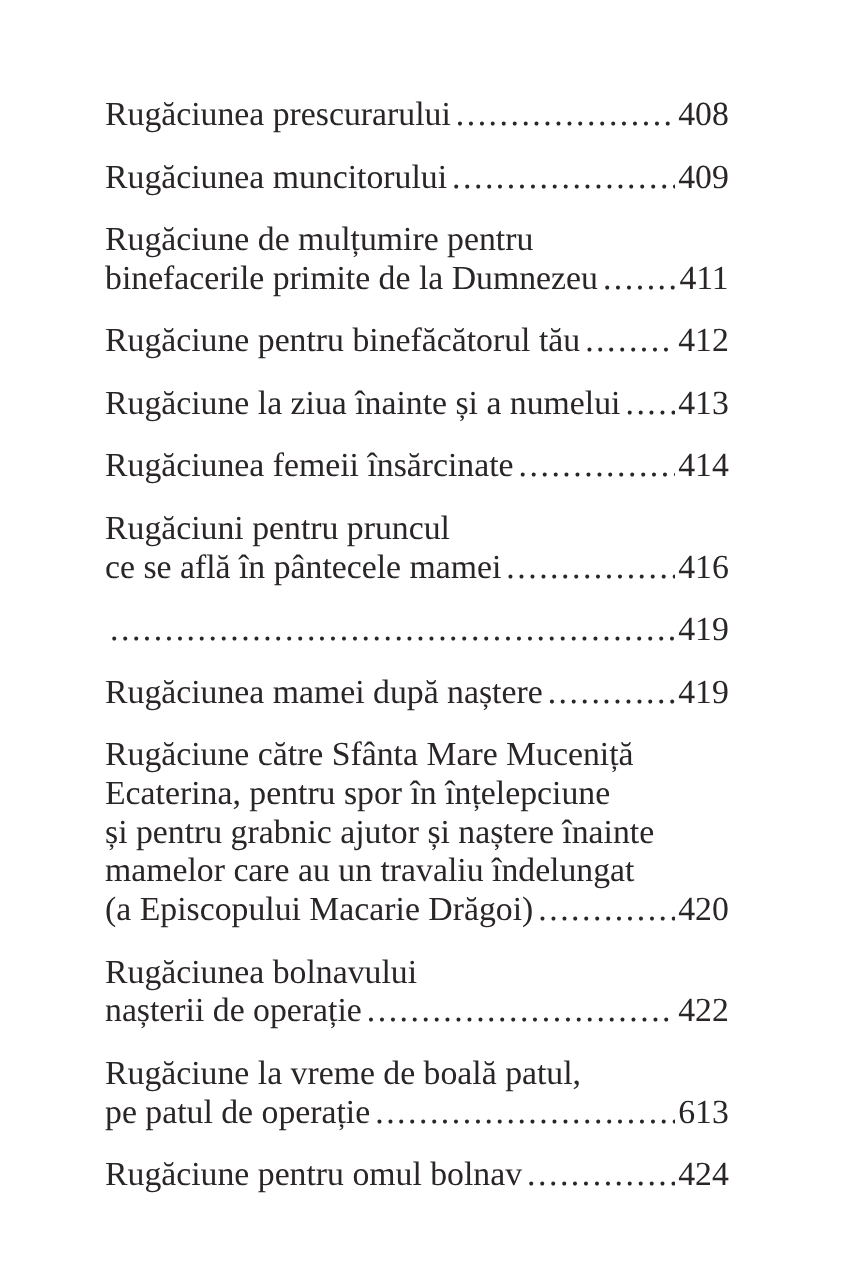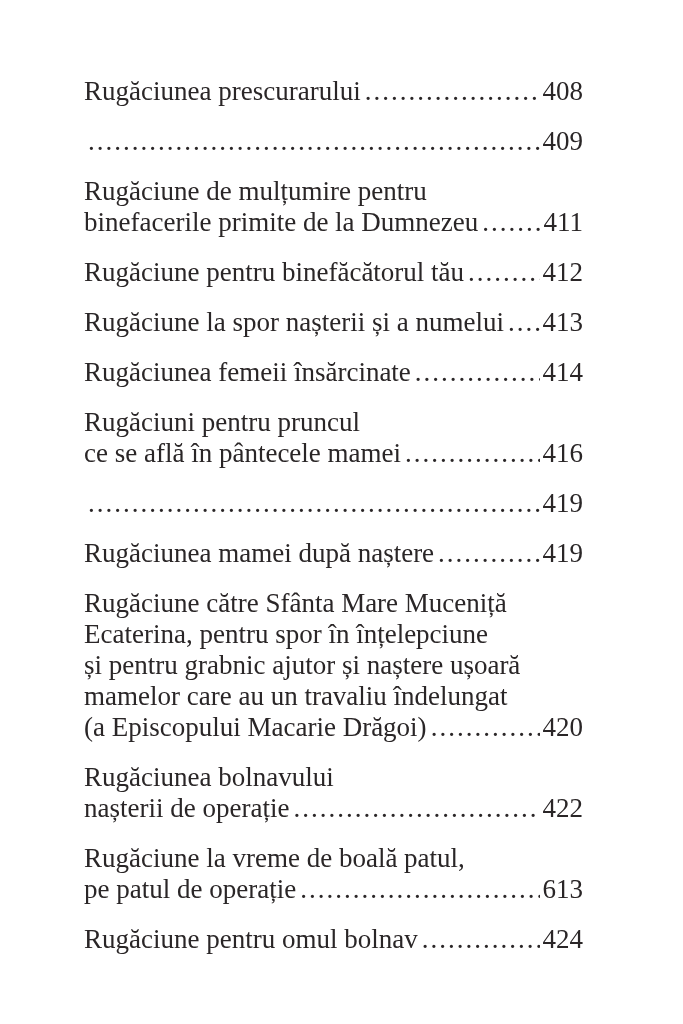"Rugăciunea muncitorului" span.toc-text { html: none -> <span>Rugăciunea muncitorului</span> }
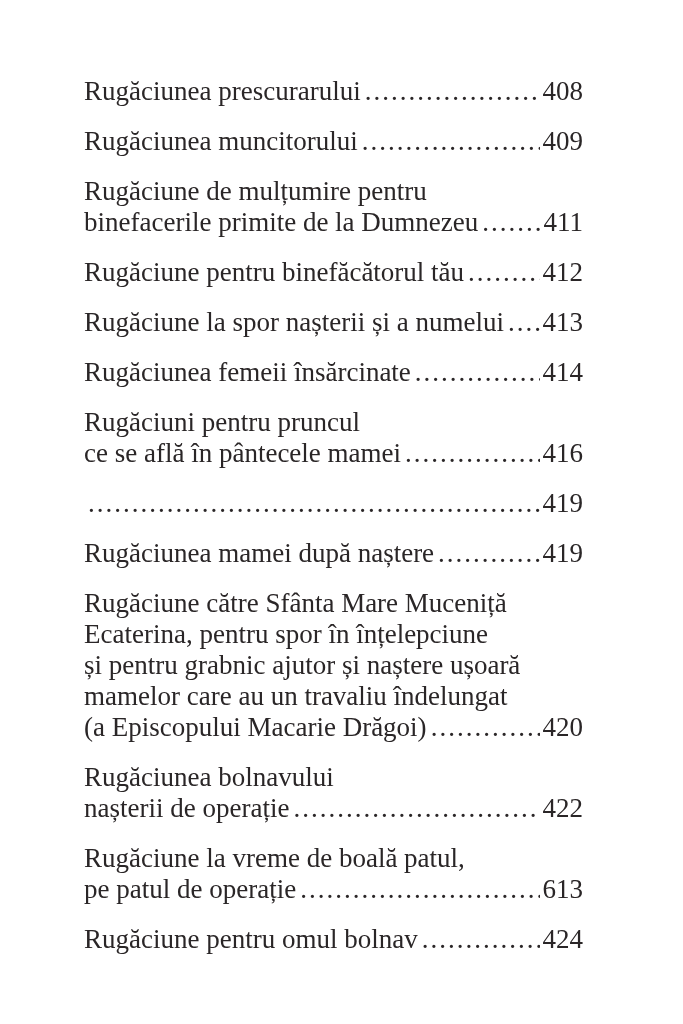"Rugăciune la spor nașterii și" span.toc-text { text: spor nașterii -> ziua înainte }
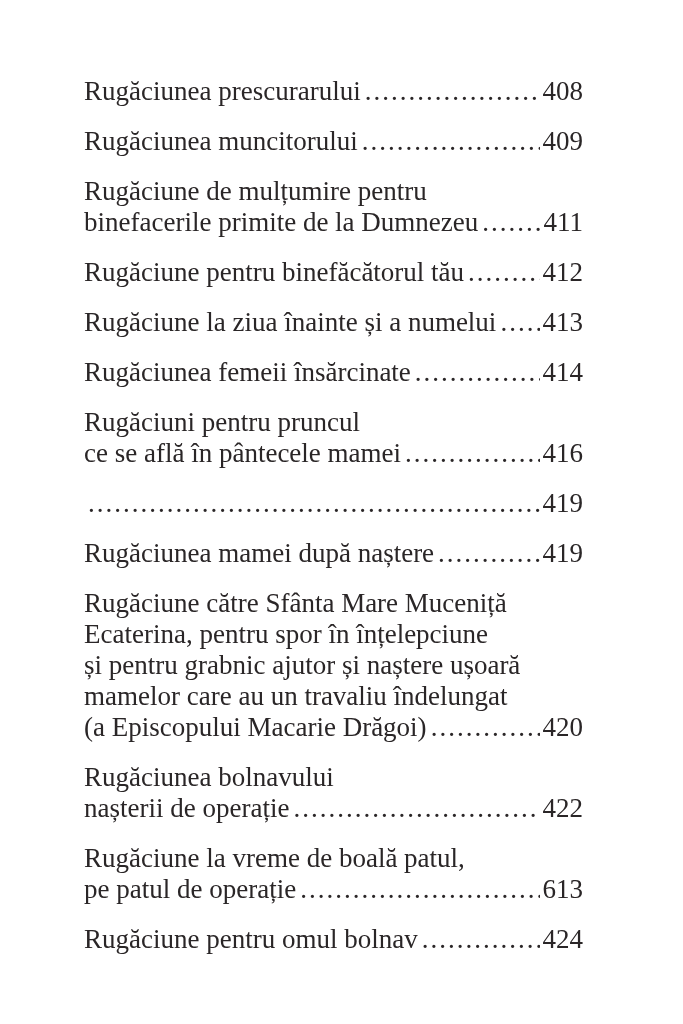"și pentru grabnic ajutor și" span.toc-text { text: ușoară -> înainte }
